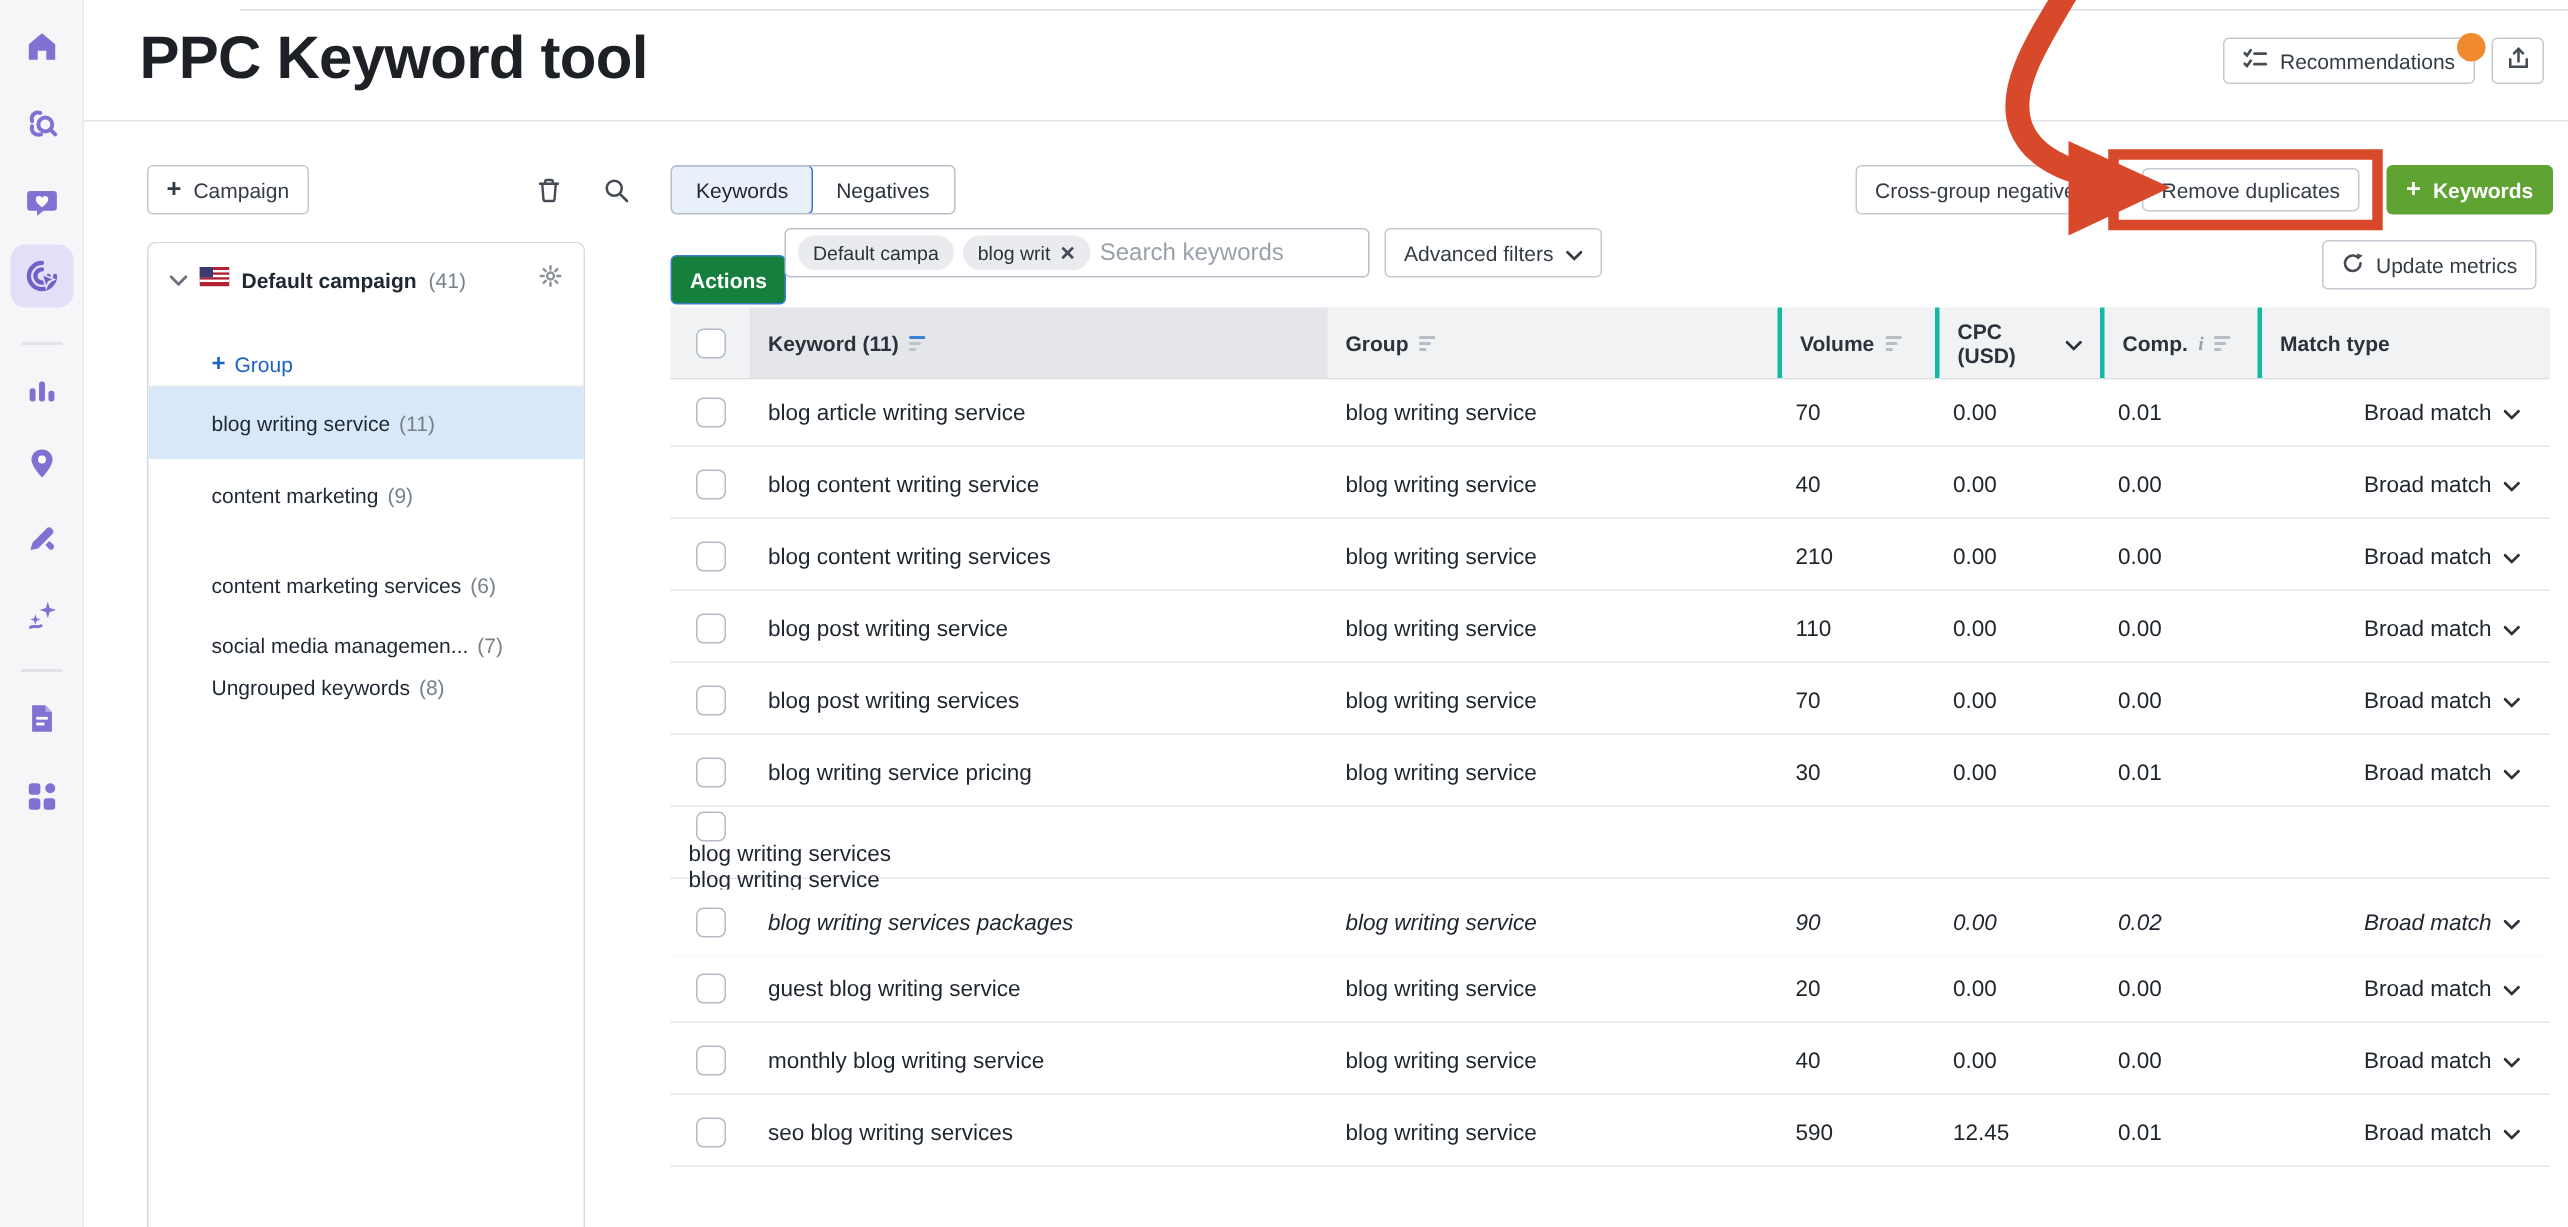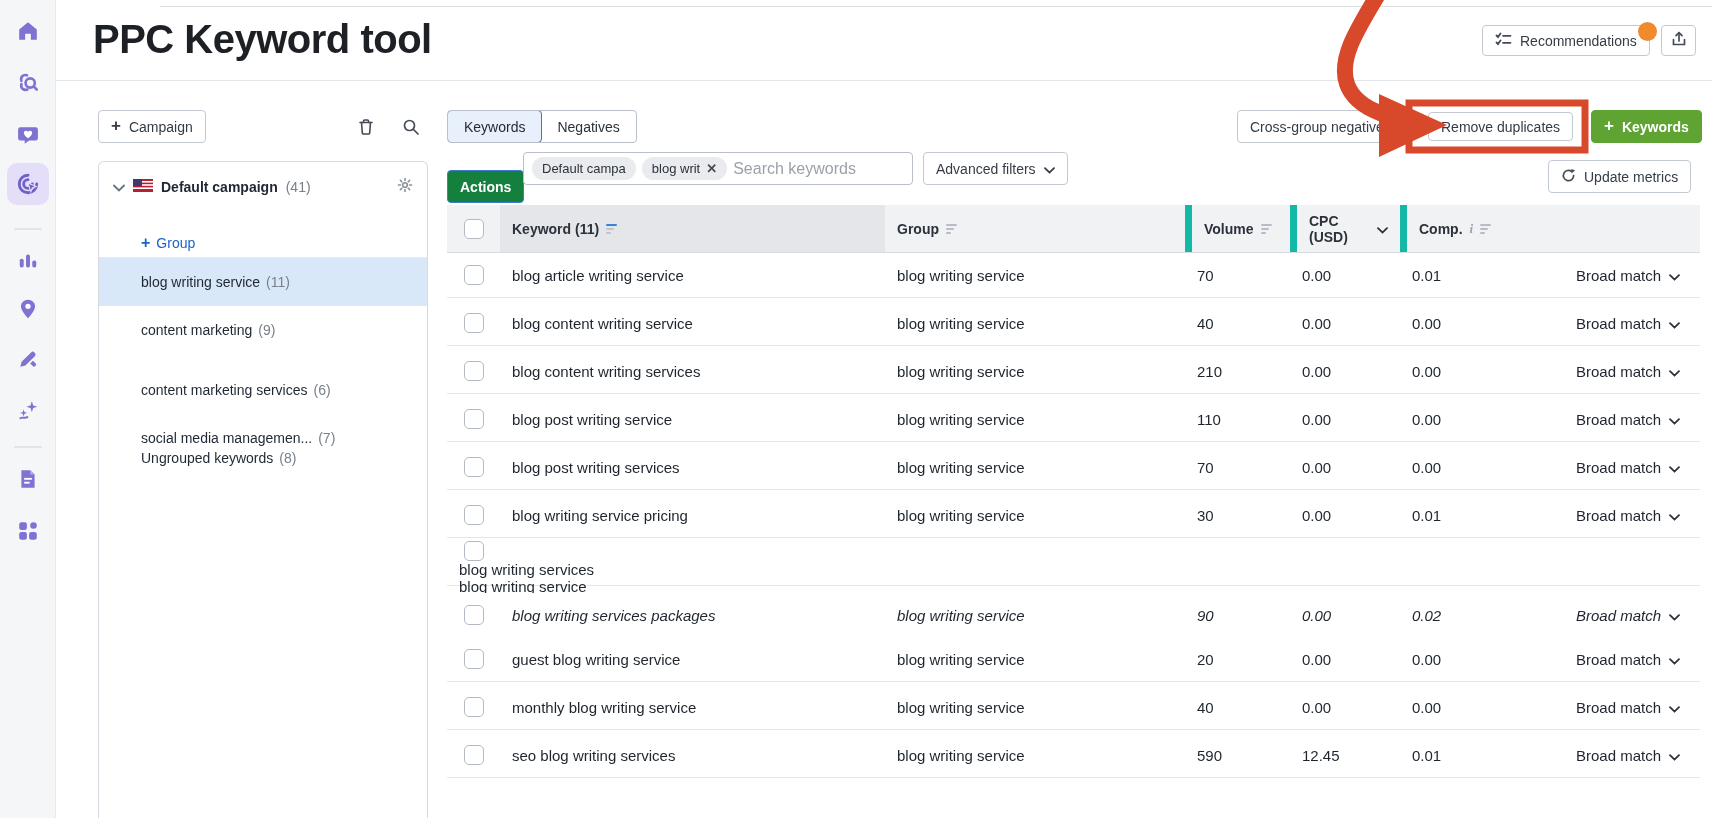"Default campaign" .panel { width: 330px -> 292px }
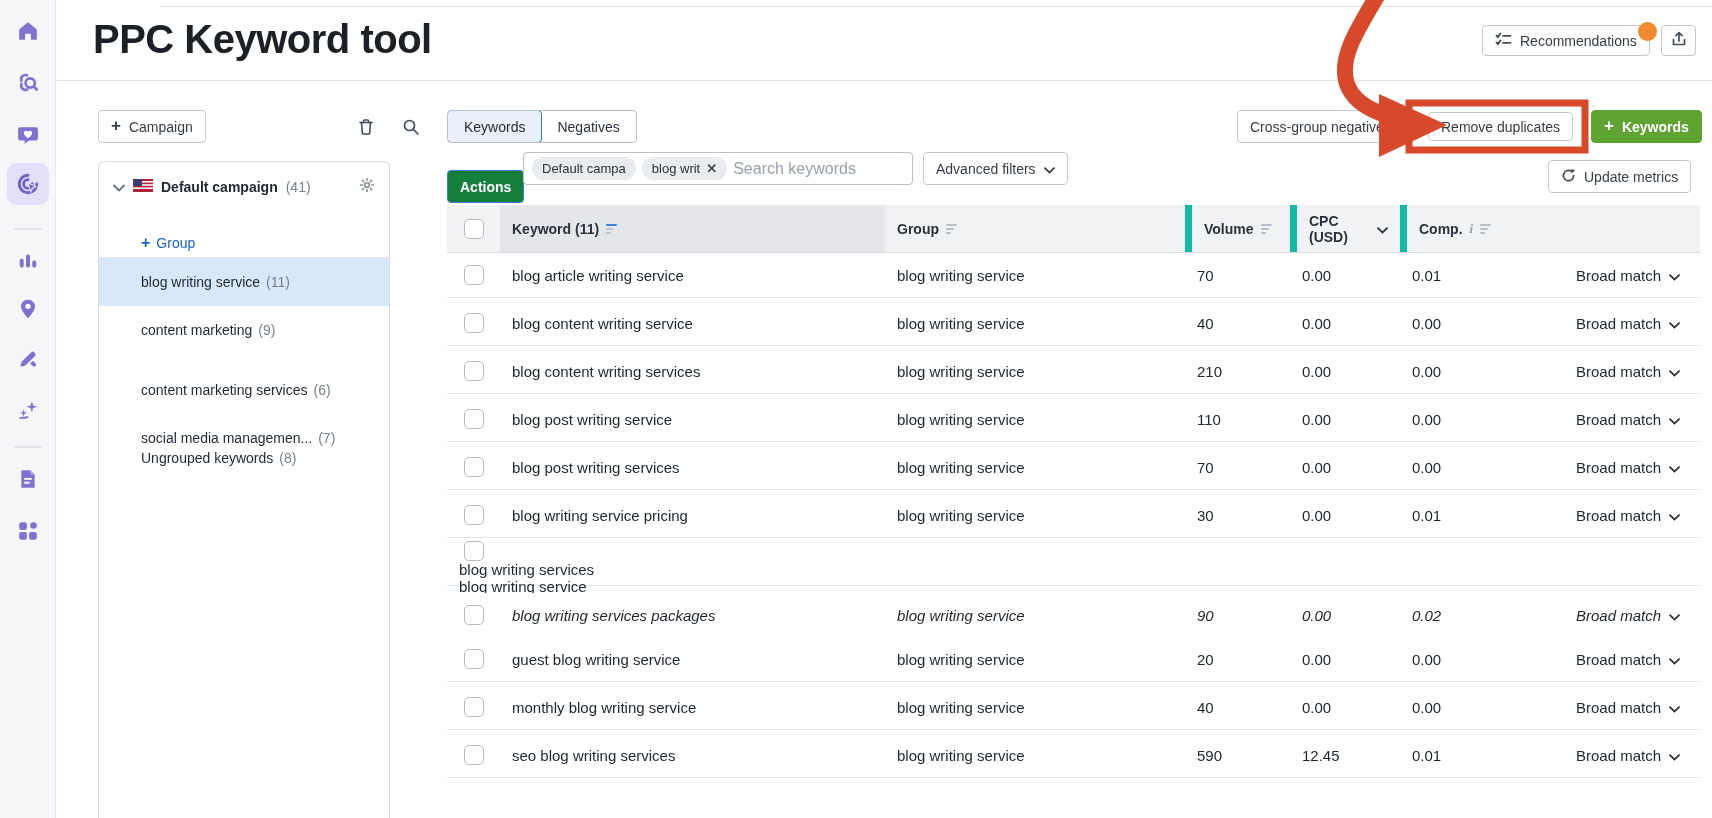"Volume" .th.c4, .th.c5, .th.c6, .th.c7 { border-left: 7px solid #14b8a6 -> 3px solid #14b8a6 }
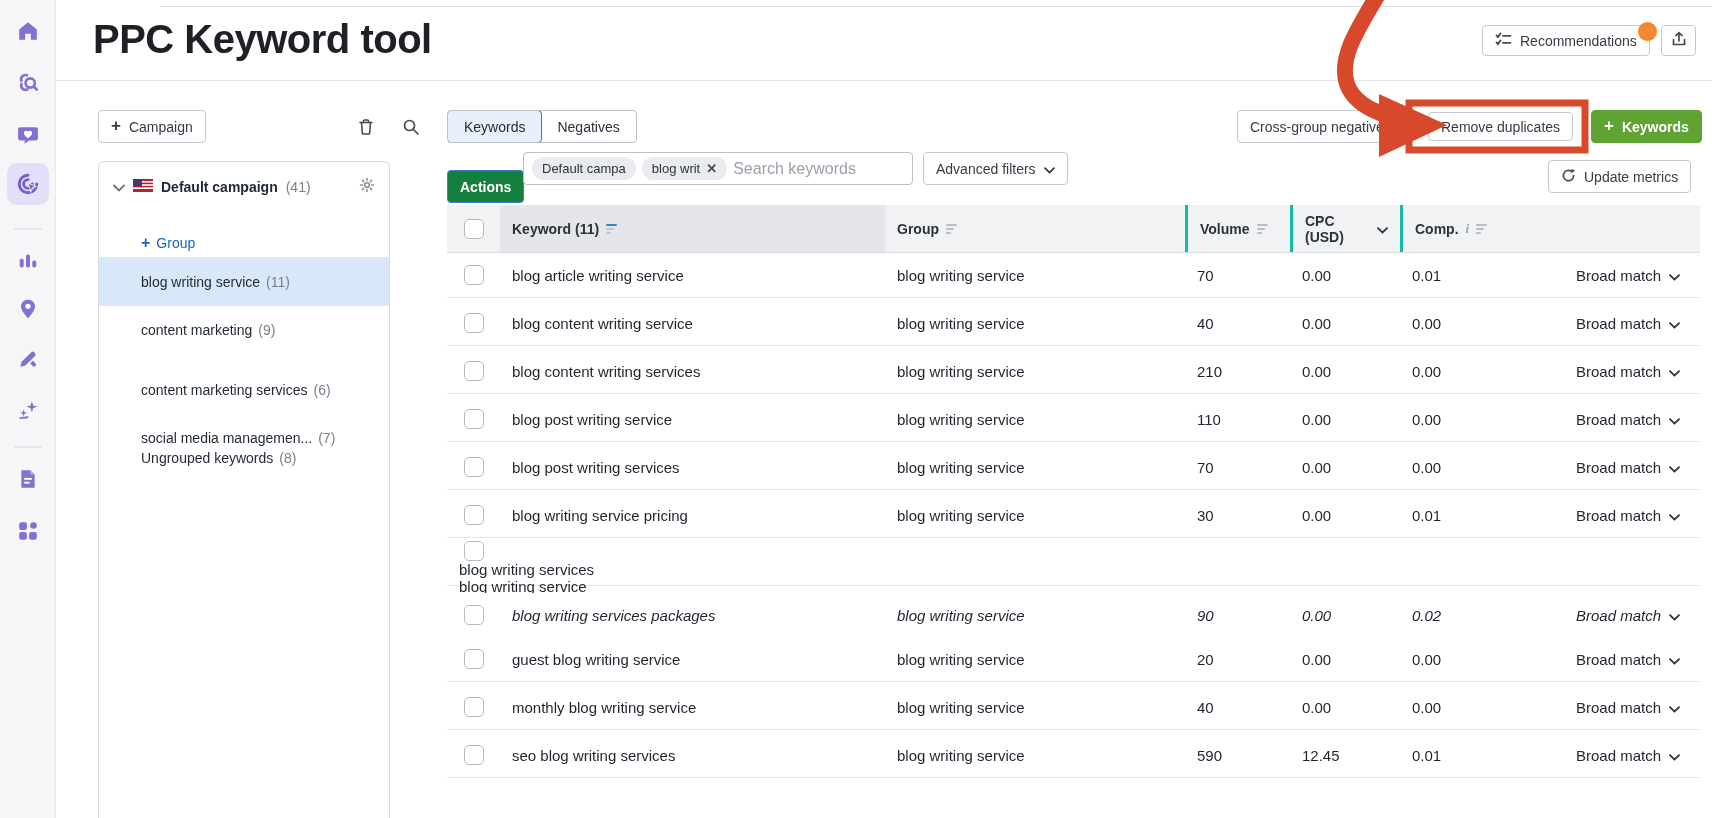"Match type" div.th { html: none -> <div> <span>Match type</span> </div> }
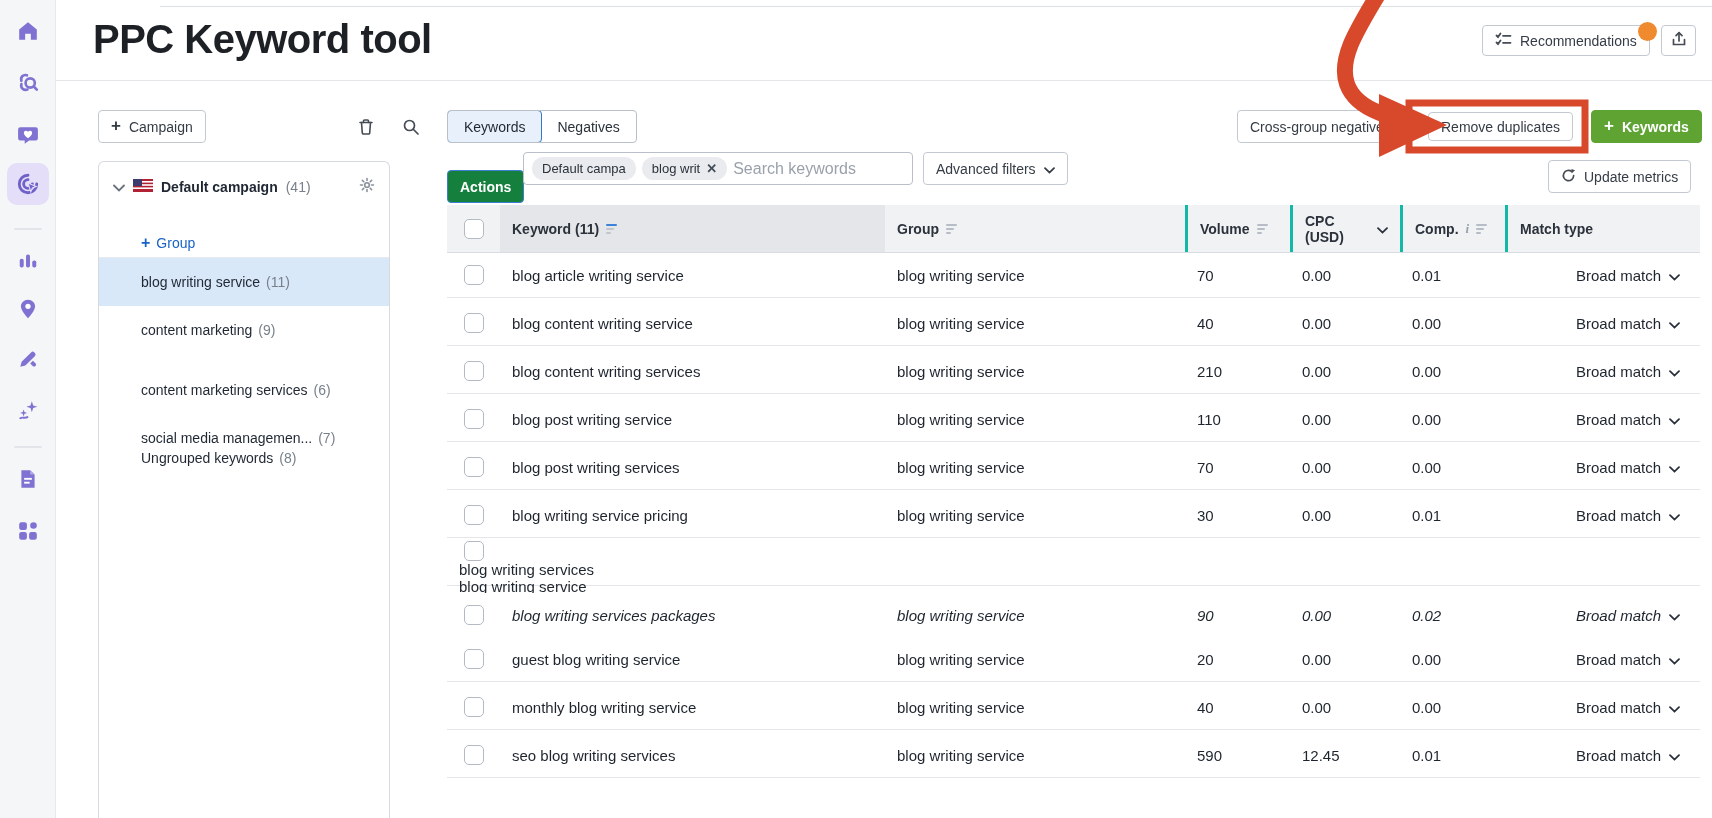"social media managemen..." div.group-item { align-items: none -> flex-end; top: 252px -> 228px }
